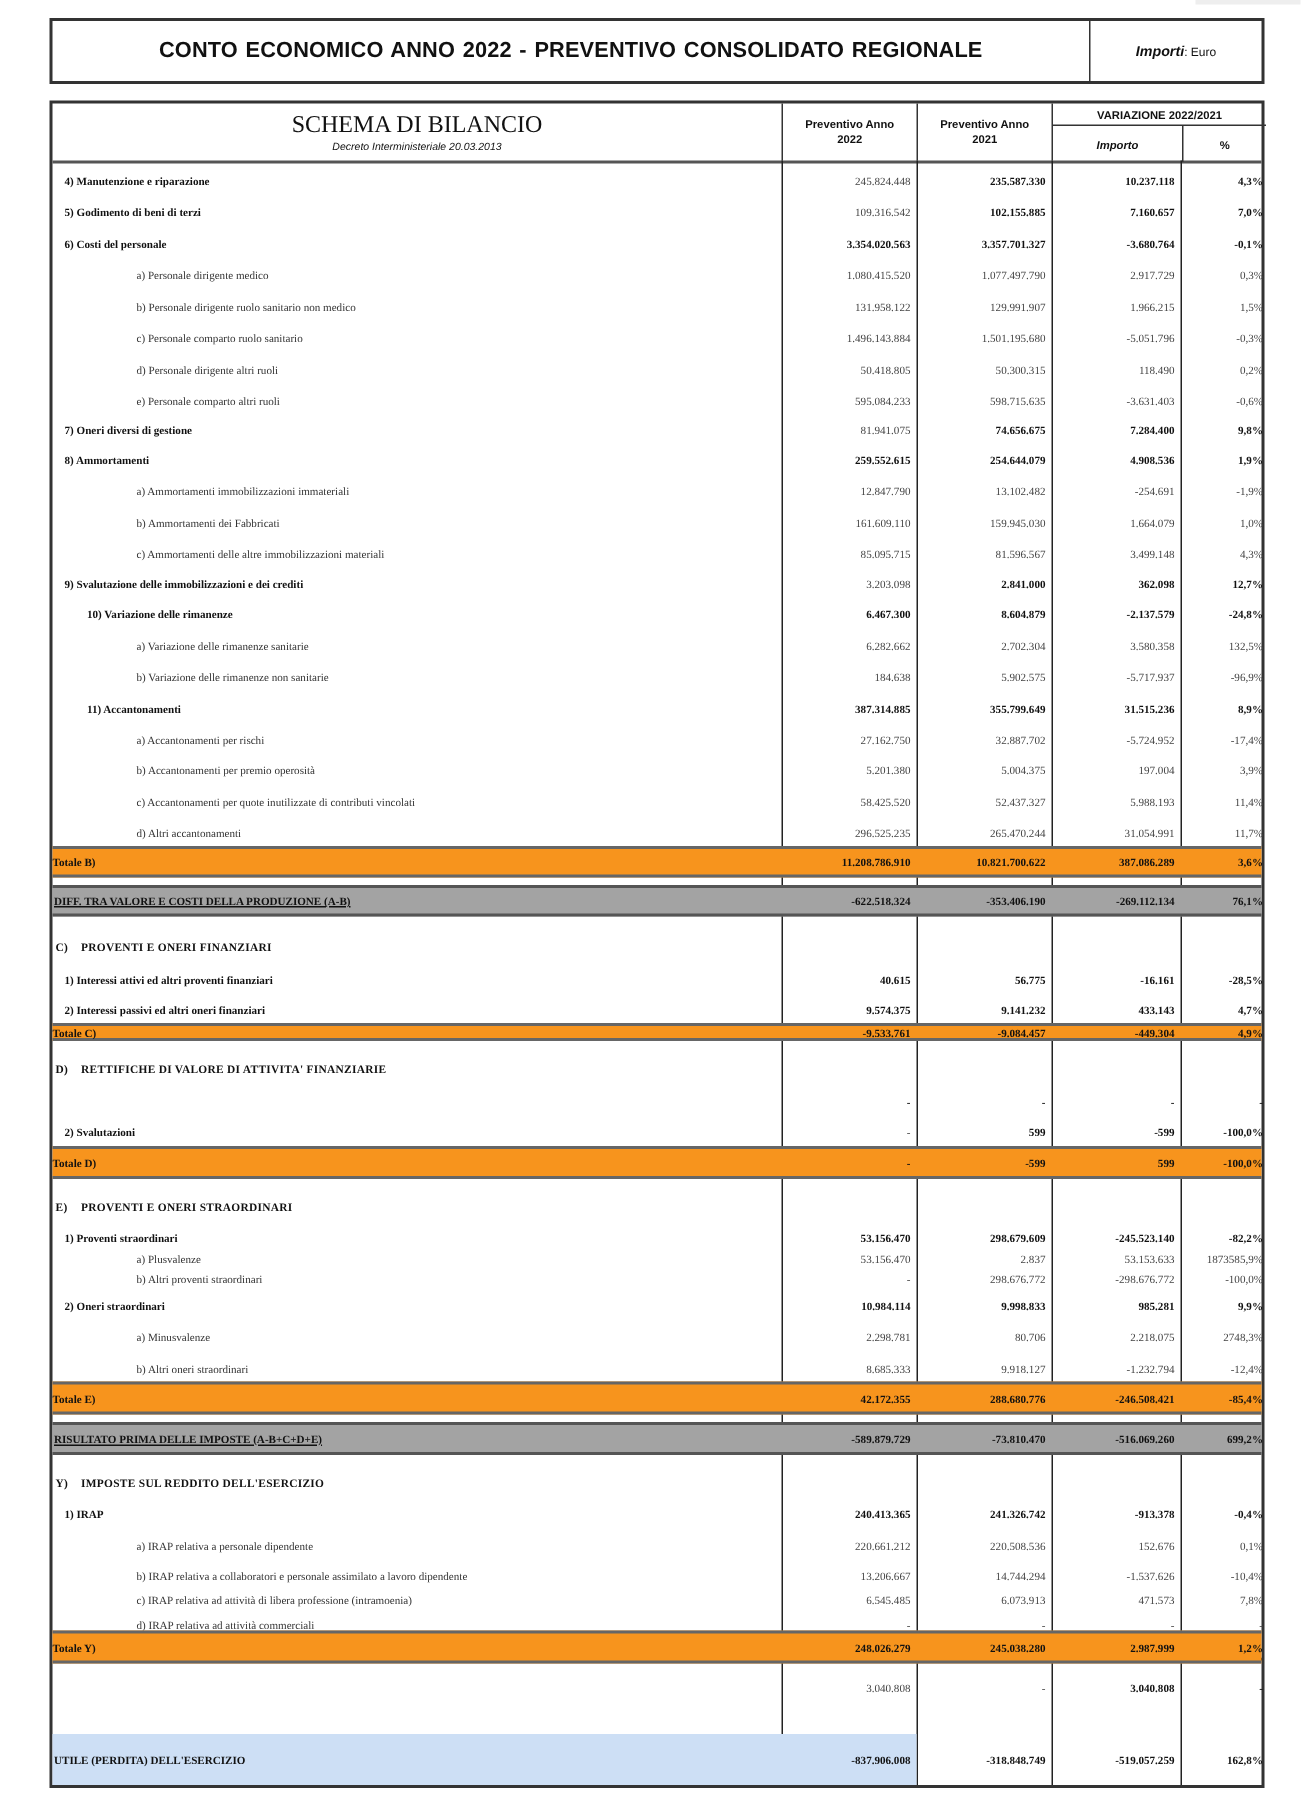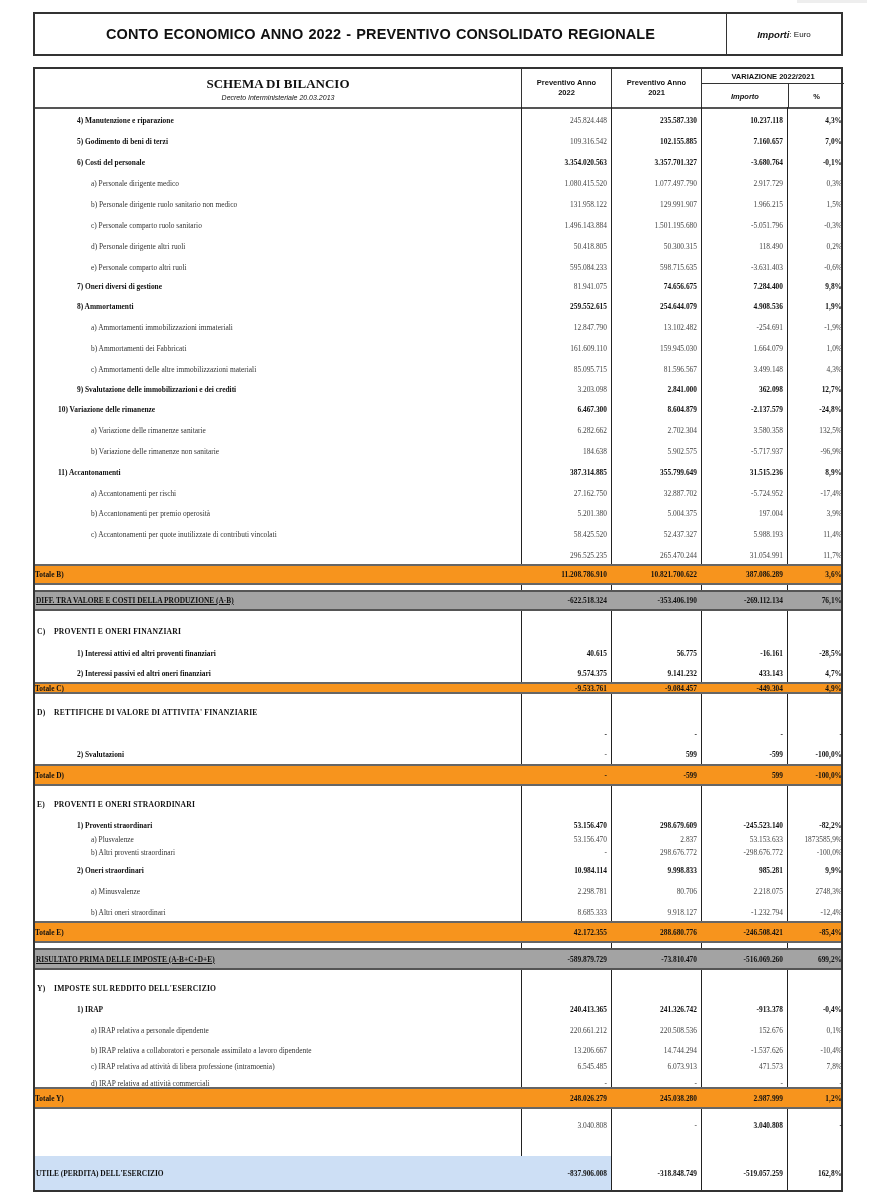"SCHEMA DI BILANCIO" .hdr-schema .t1 { font-size: 13px -> 16px; font-weight: bold -> normal }
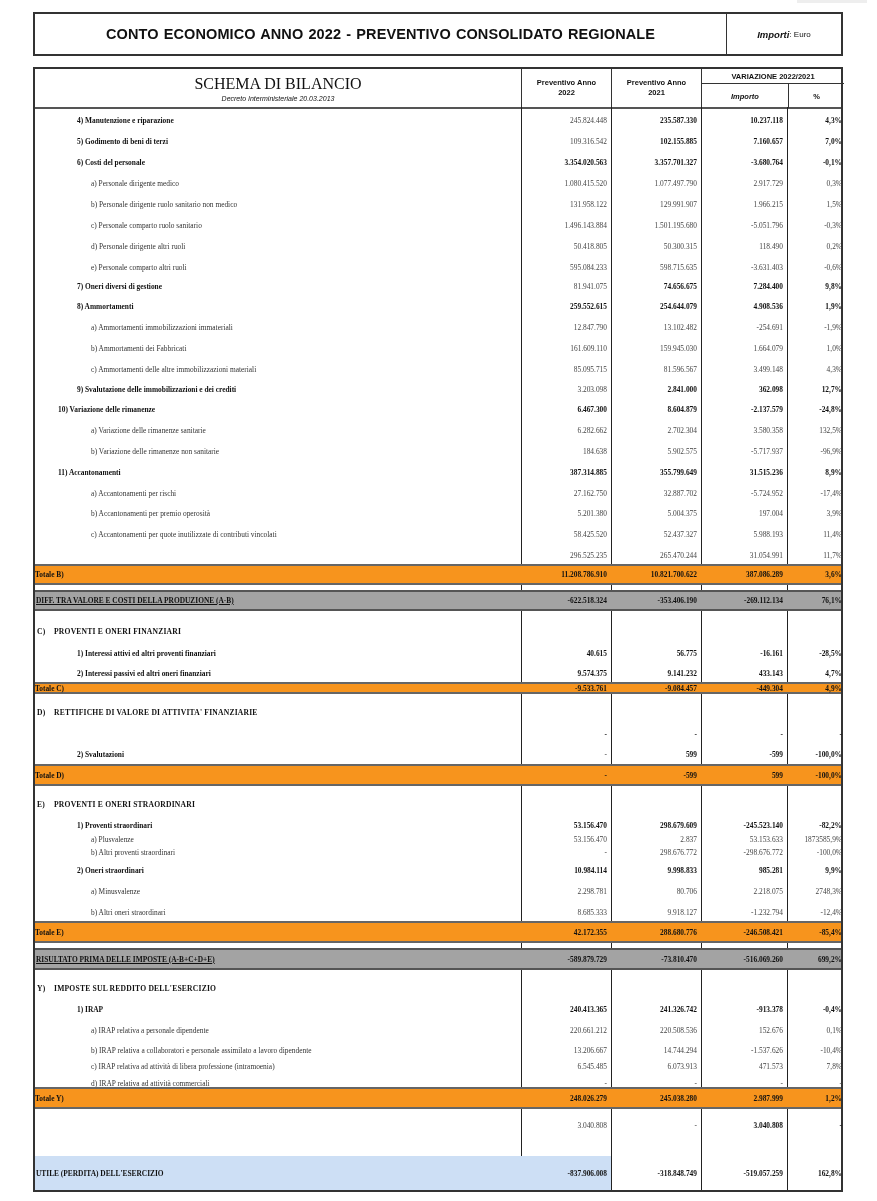"4) Manutenzione e riparazione" .lvl1 .lbl { padding-left: 42px -> 8px }
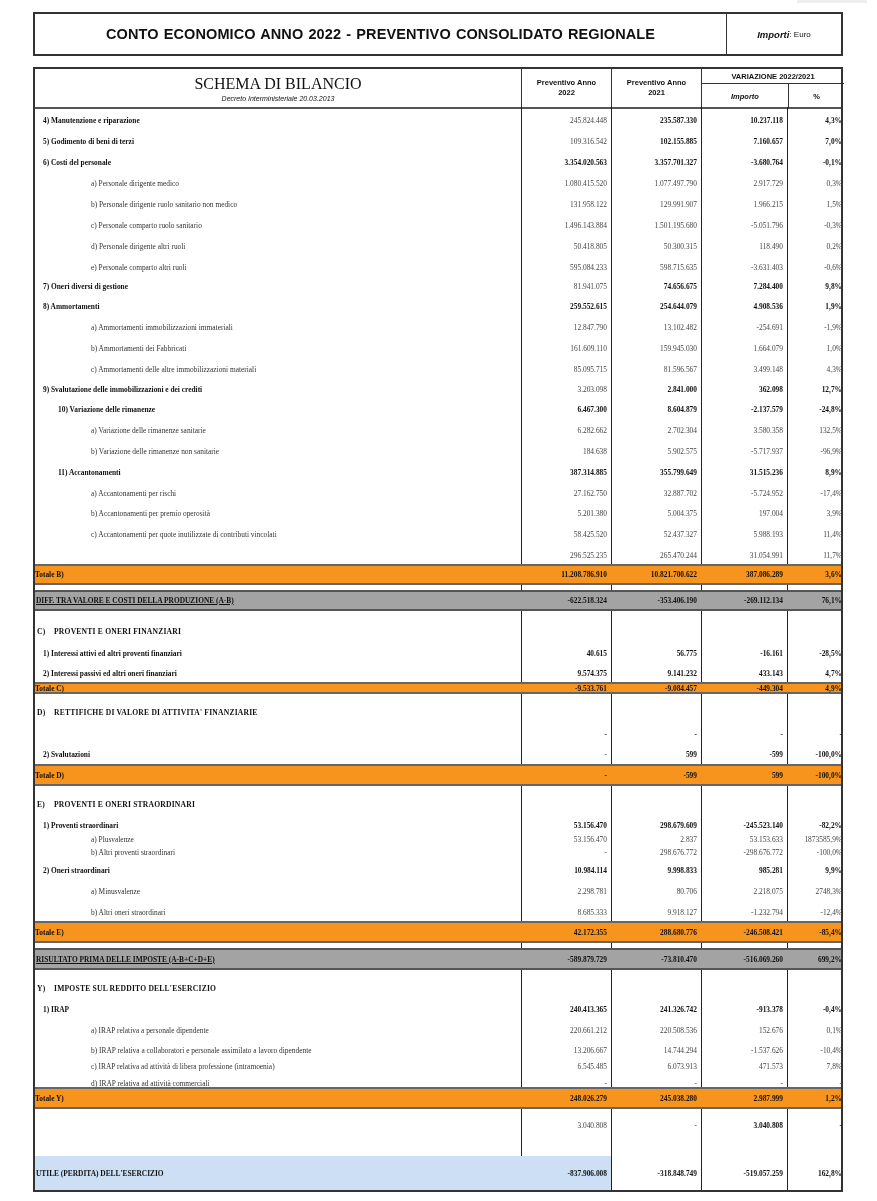"d) Altri accantonamenti" div.lbl { html: none -> <div>d) Altri accantonamenti</div> }
